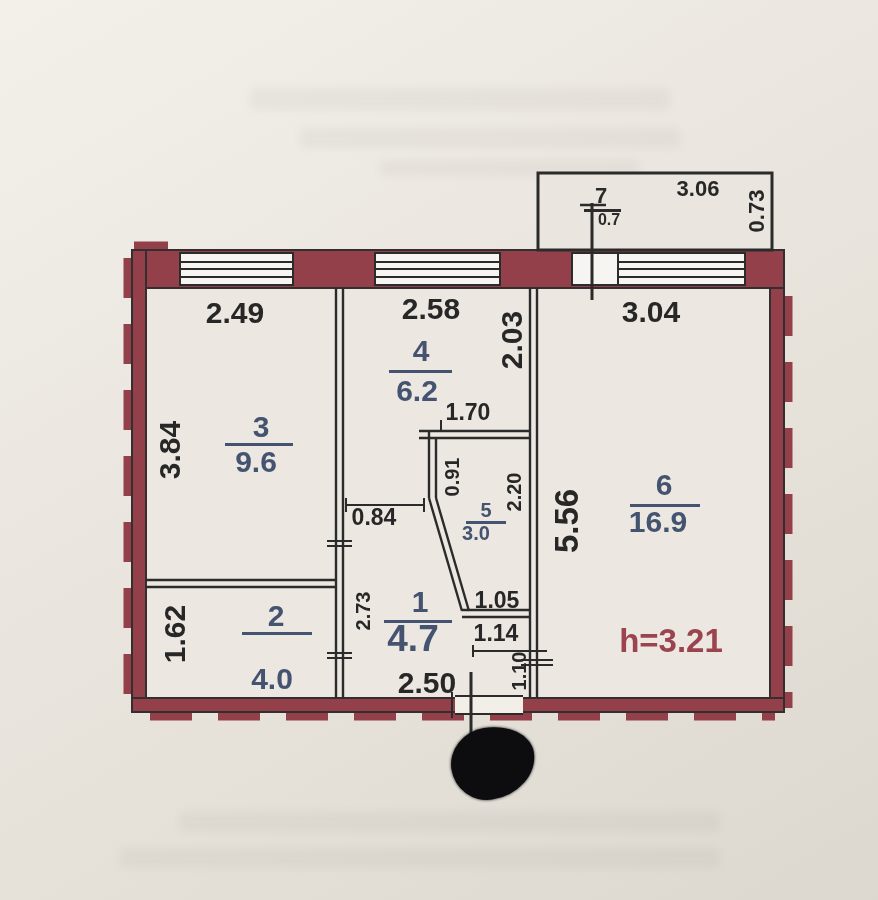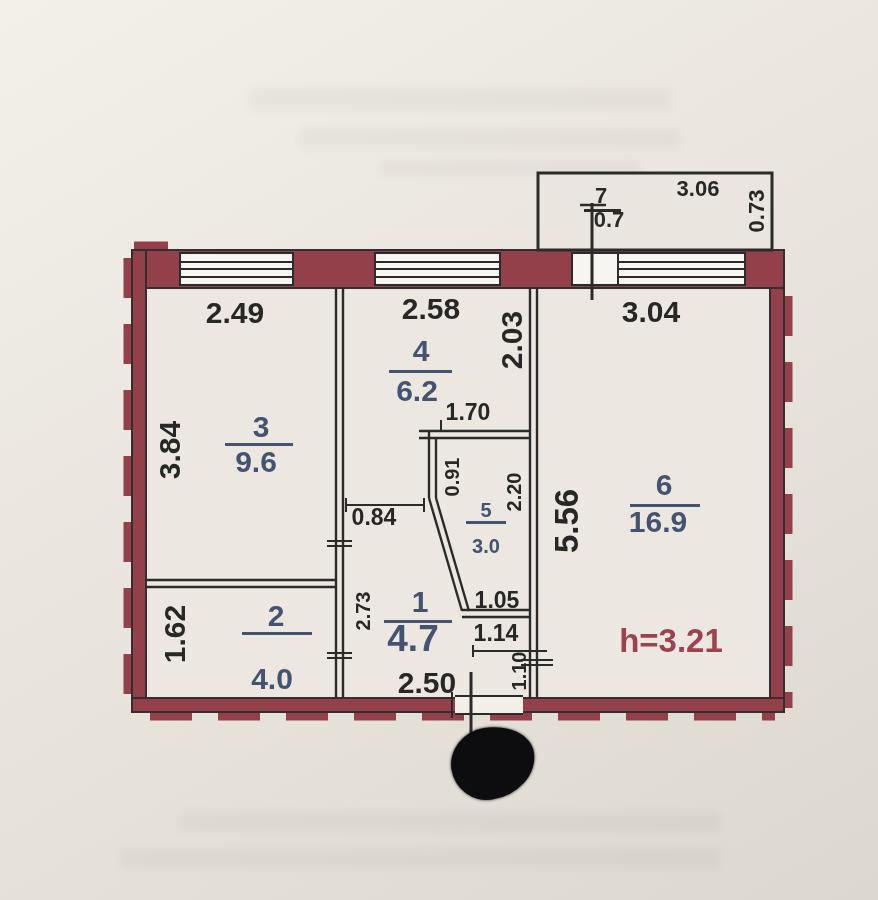"0.7" span.lbl { font-size: 22px -> 16px }
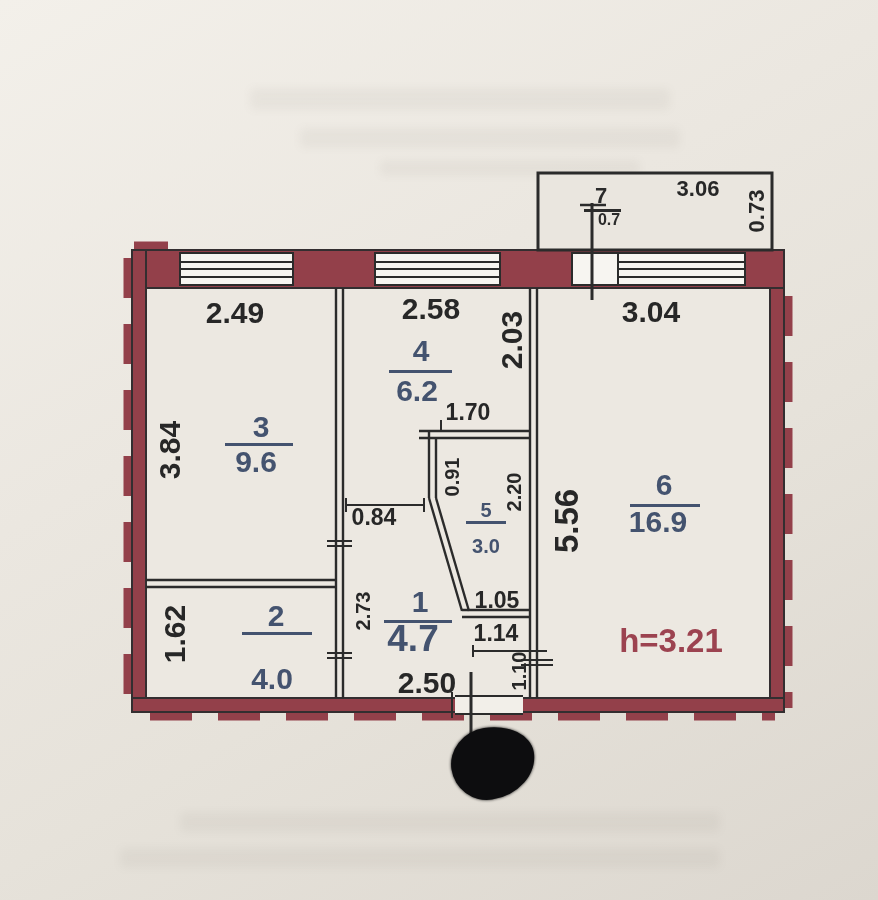"3.0" span.lbl { left: 486px -> 476px; margin-top: 13px -> none }
